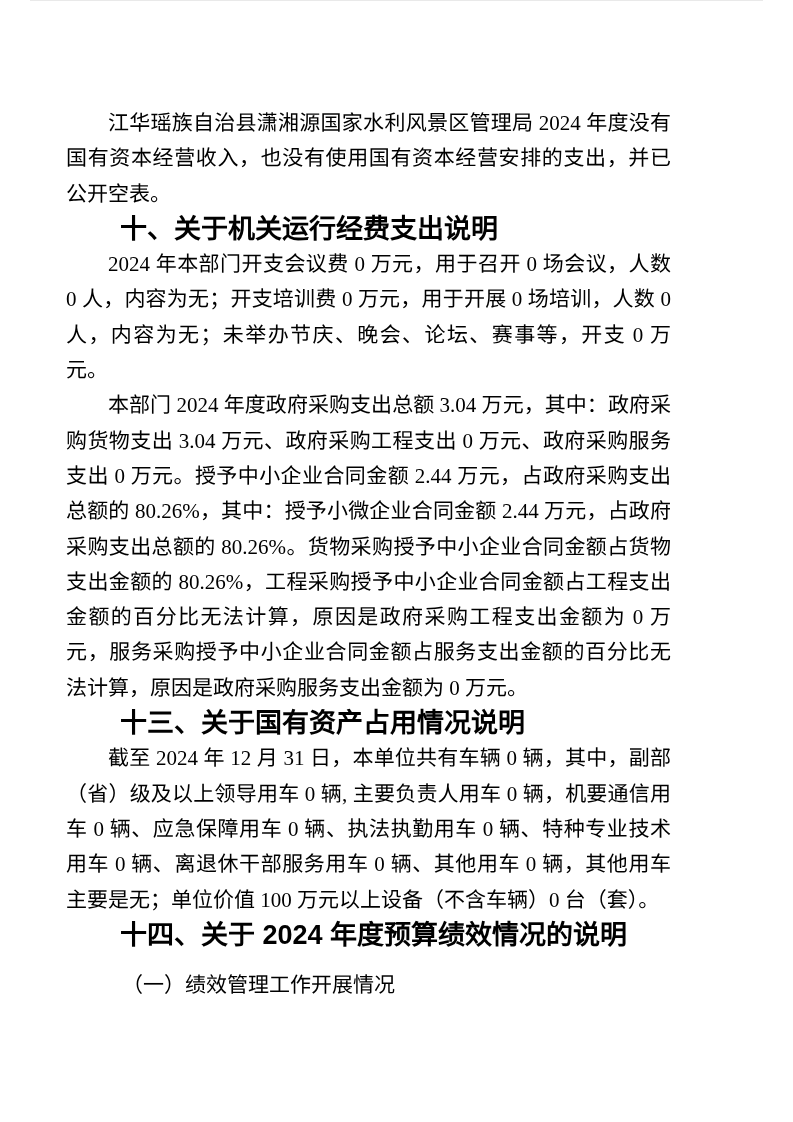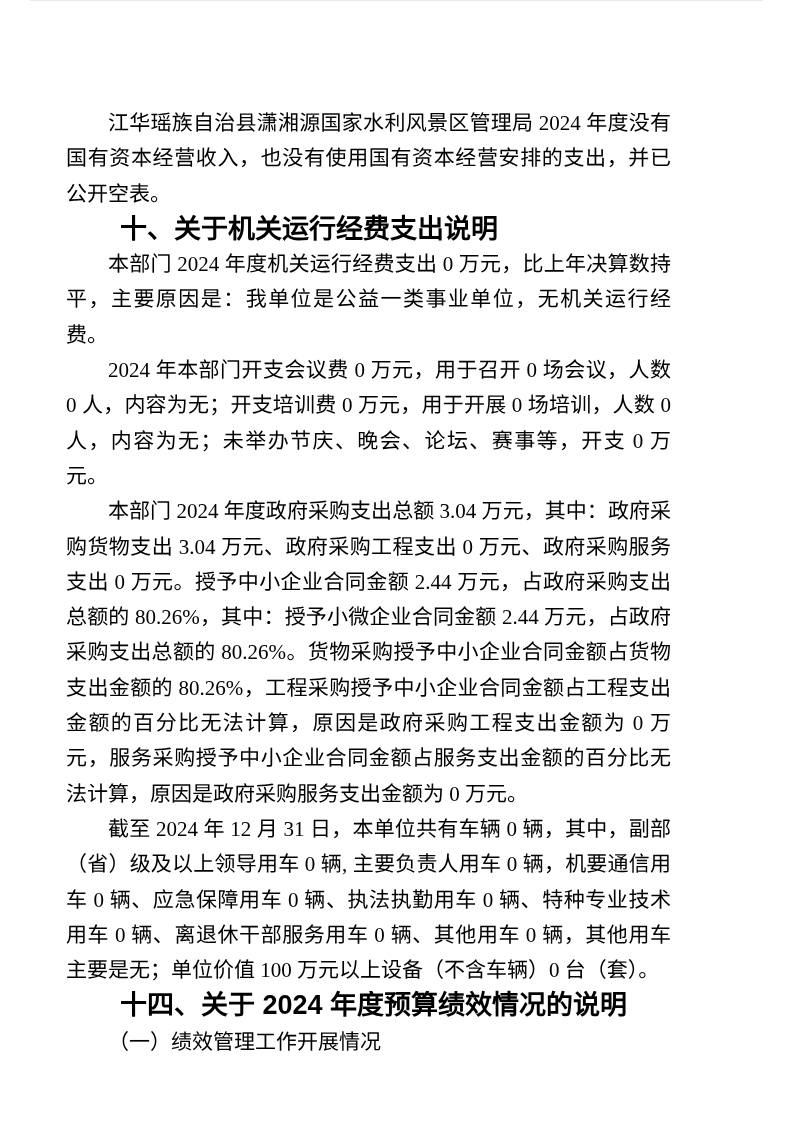"本部门 2024 年度机关运行经费支出 0" p.body-para { html: <p>本部门 2024 年度机关运行经费支出 0 万元，比上年决算数持平，主要原因是：我单位是公益一类事业单位，无机关运行经费。</p> -> none }
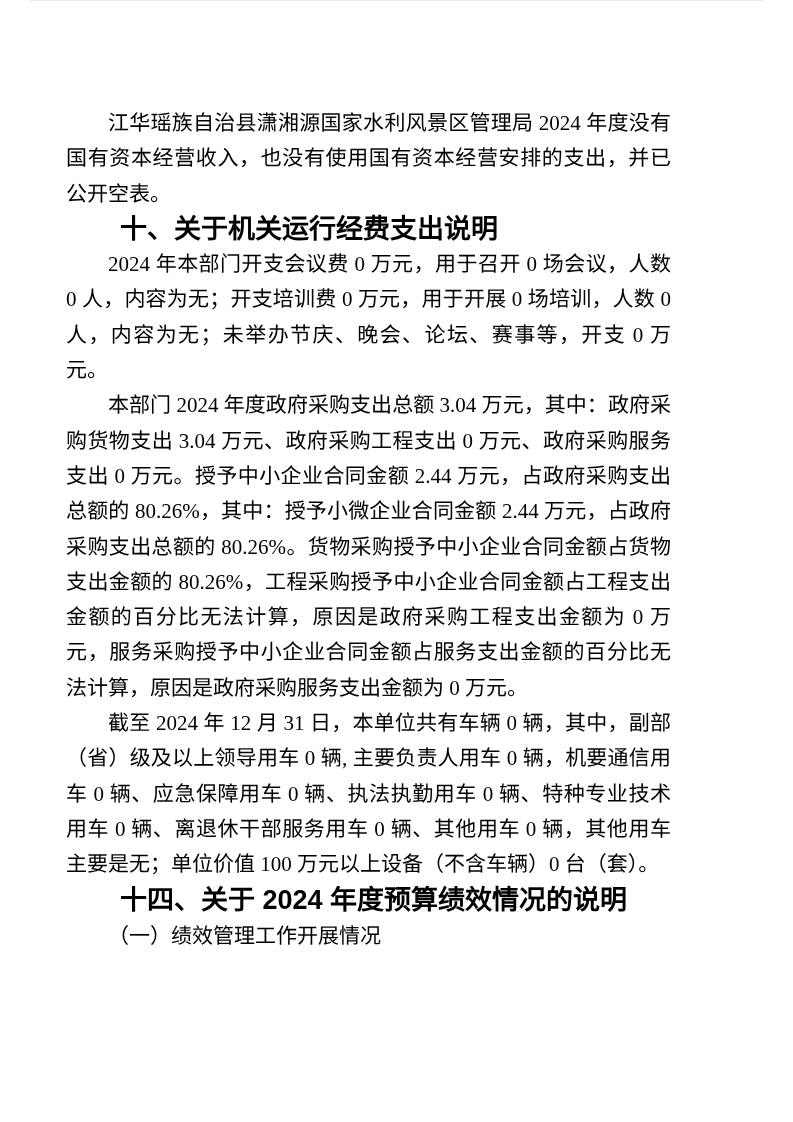"十三、关于国有资产占用情况说明" h2.heading { html: none -> <h2>十三、关于国有资产占用情况说明</h2> }
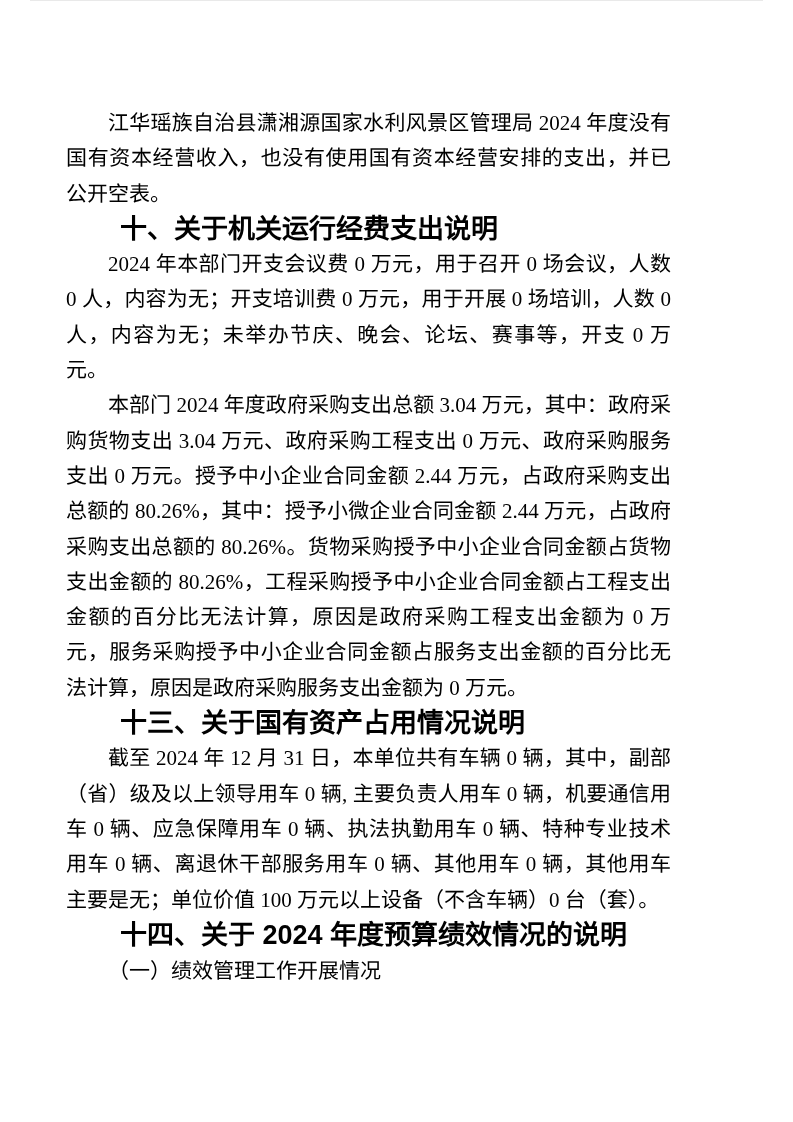"（一）绩效管理工作开展情况" .subheading { margin: 0 -> 14px }
